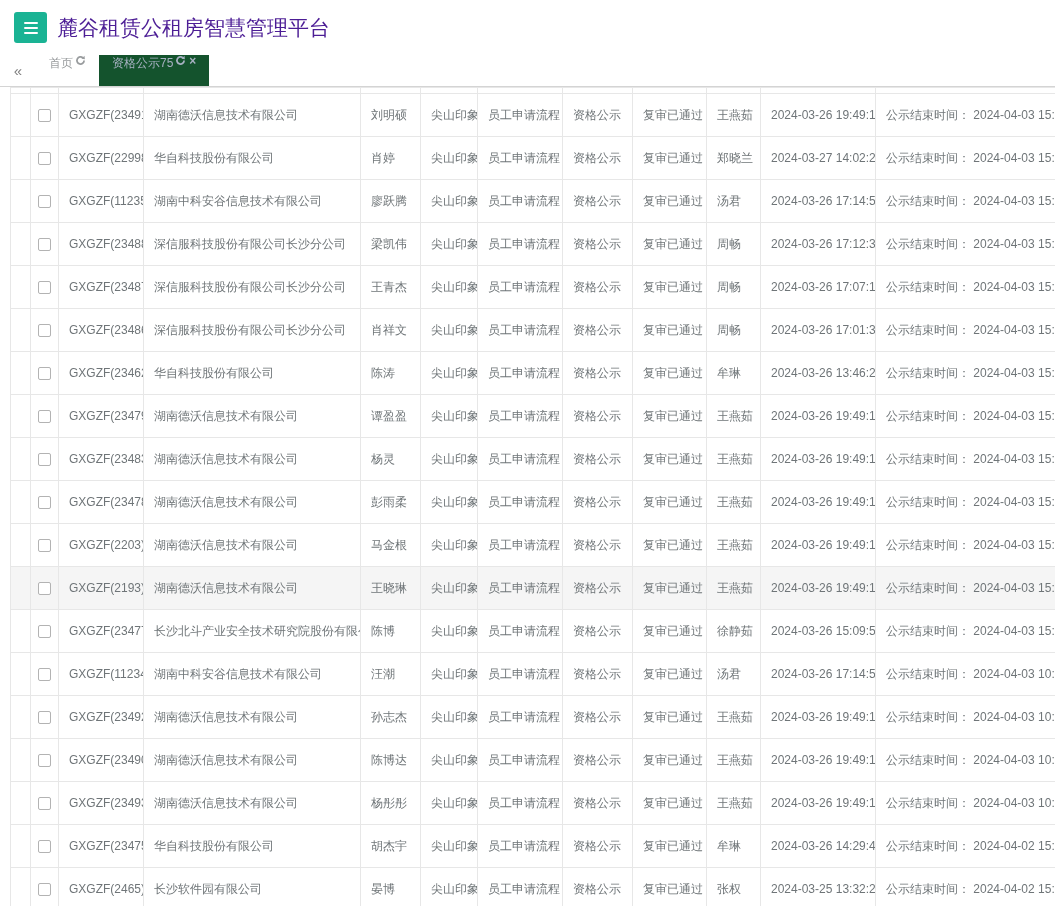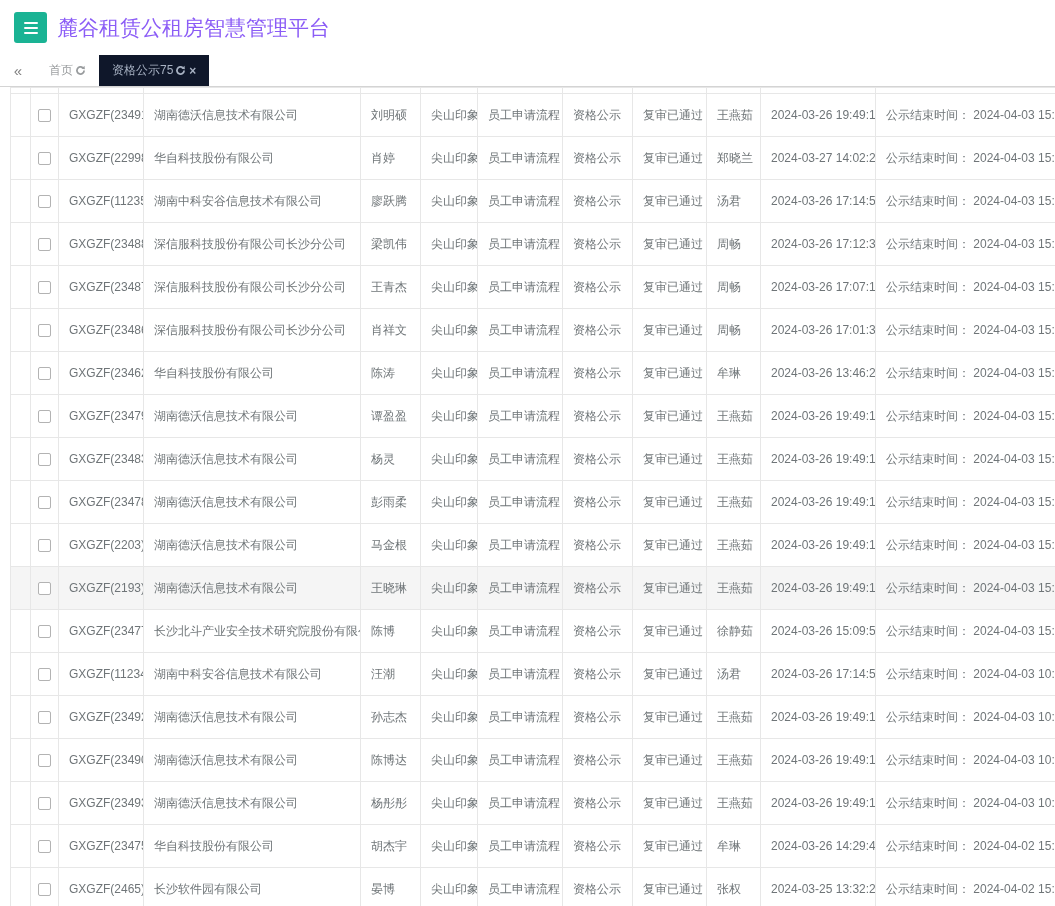"麓谷租赁公租房智慧管理平台" .app-title { color: #8b5cf6 -> #4c1d95 }
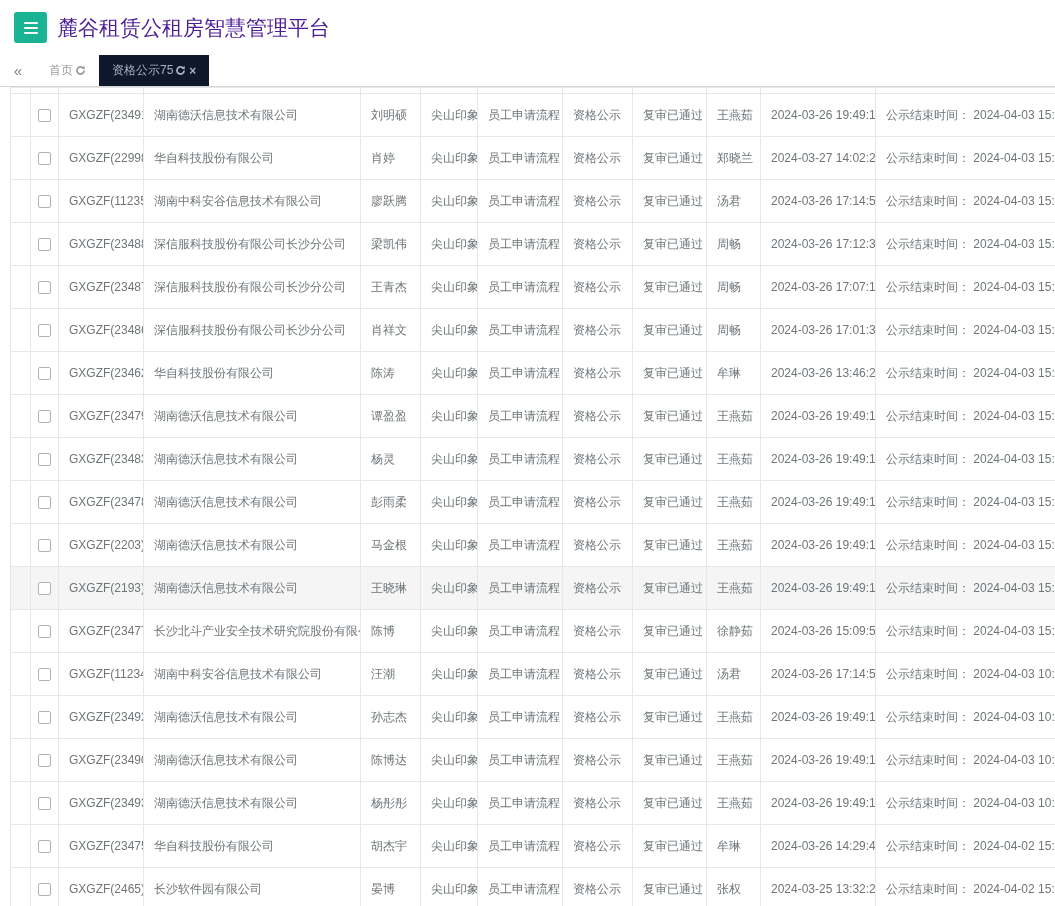"首页" .tab { align-items: center -> flex-start }
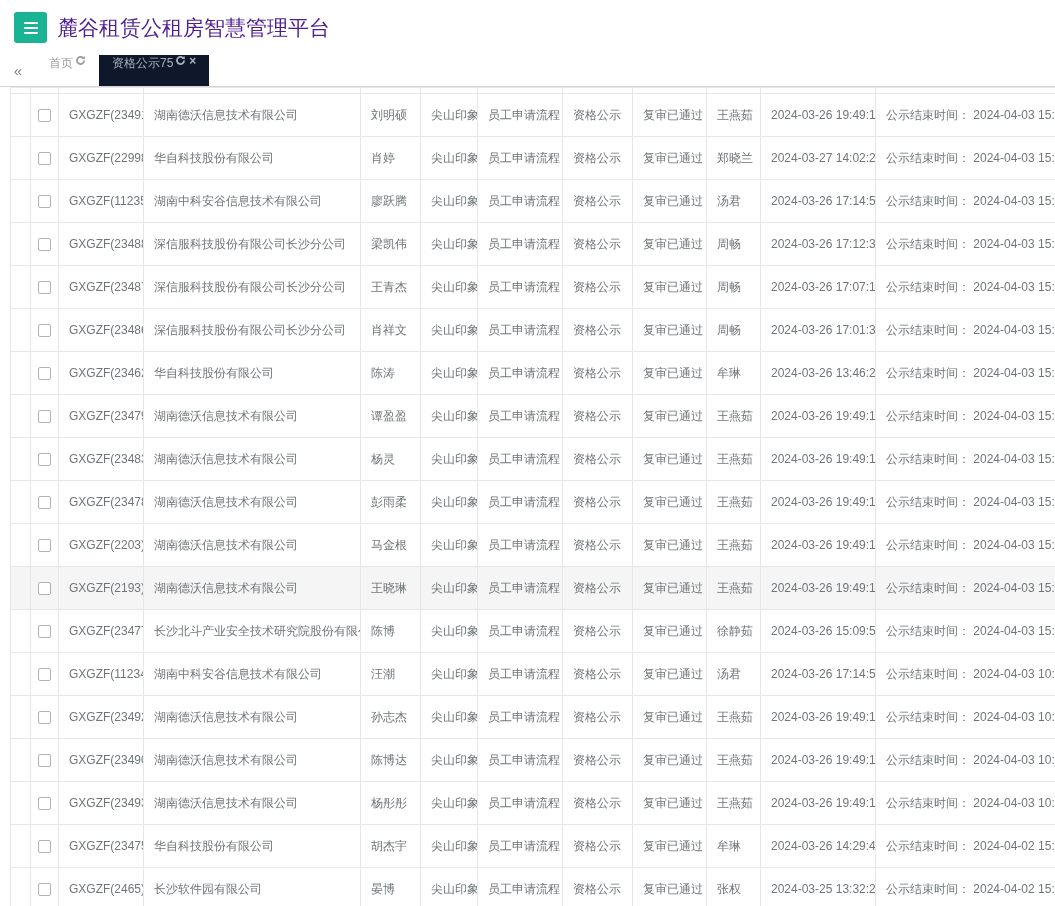"资格公示75" .tab.active { background: #0f172a -> #14532d }
